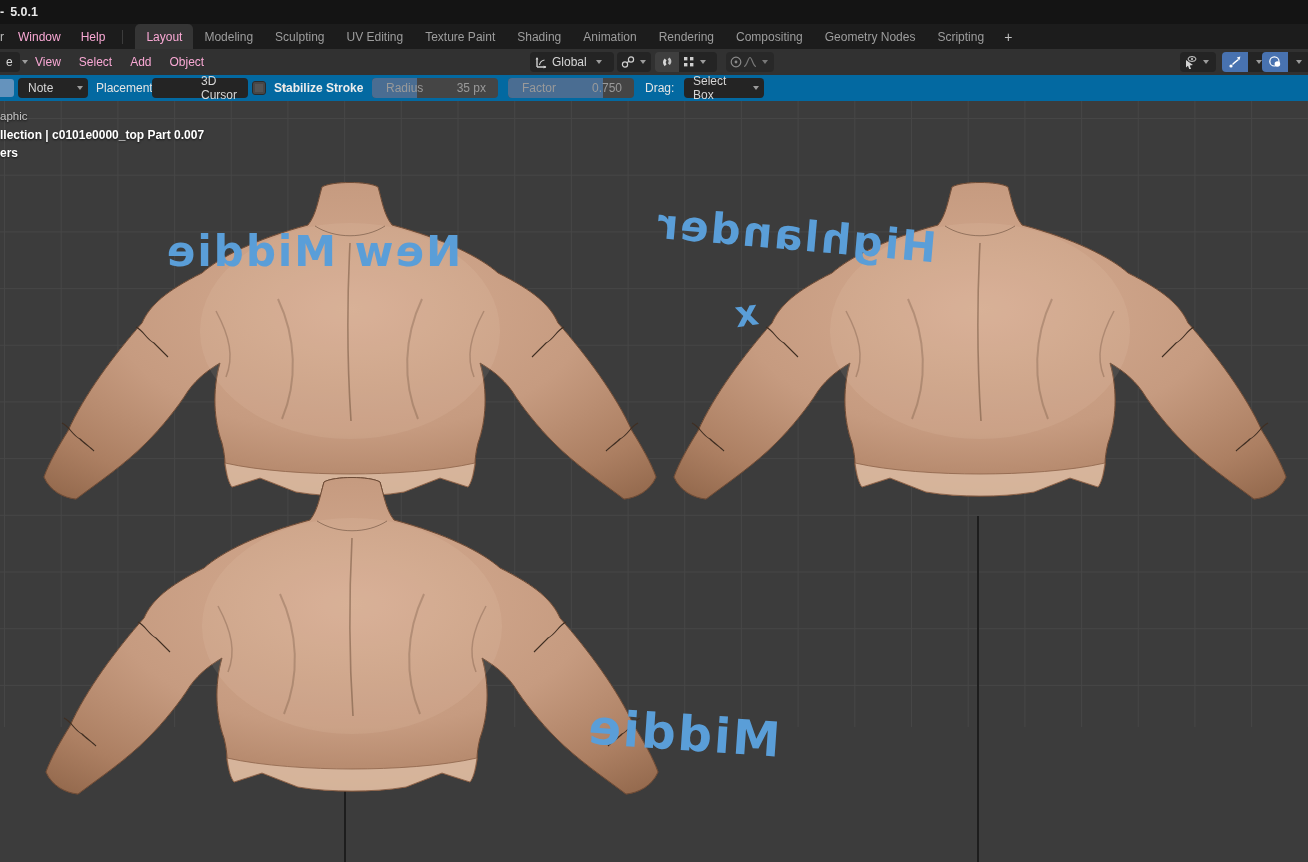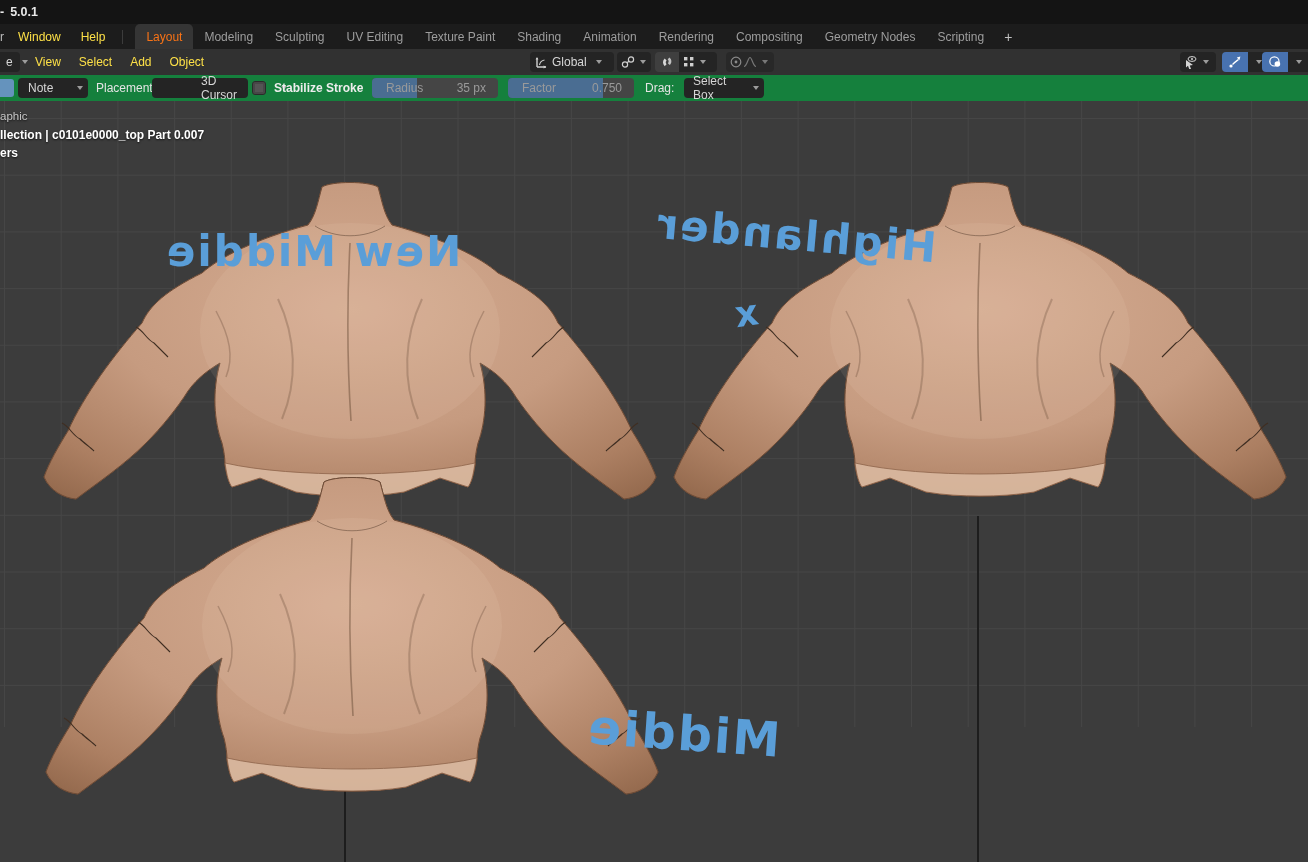"Window" .menu-item { color: #fde047 -> #f9a8d4 }
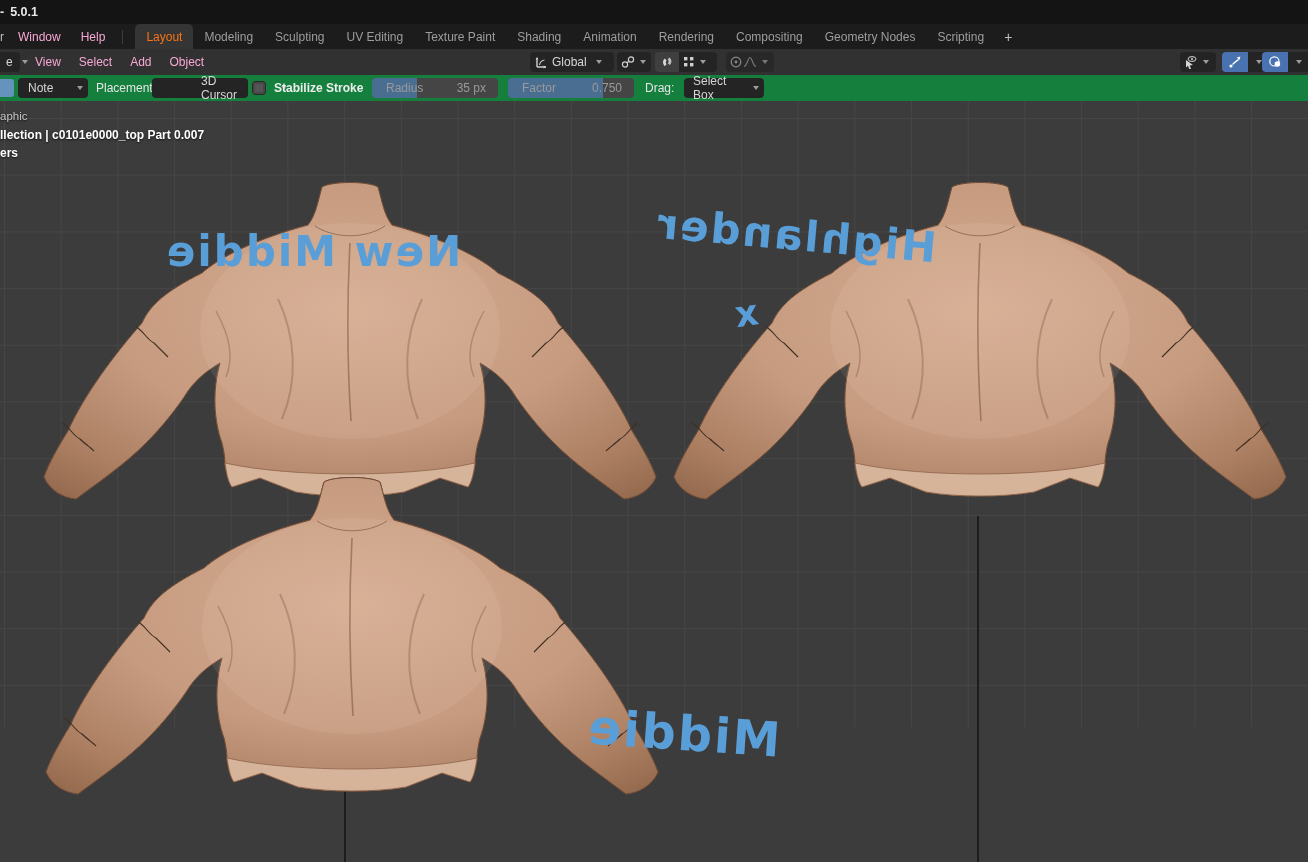"Layout" .tab.active { color: #f97316 -> #f9a8d4 }
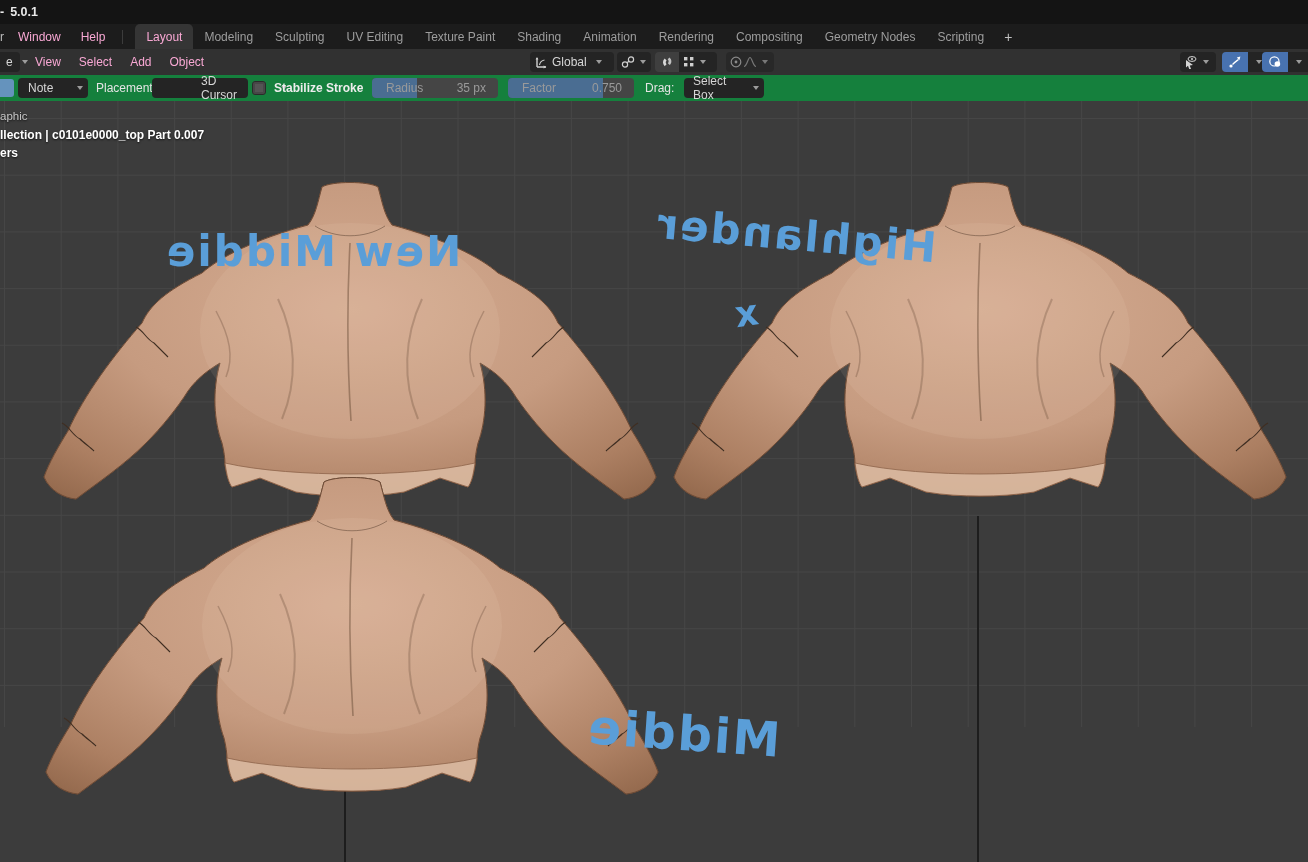"Note" #toolbar { background: #15803d -> #0369a1 }
